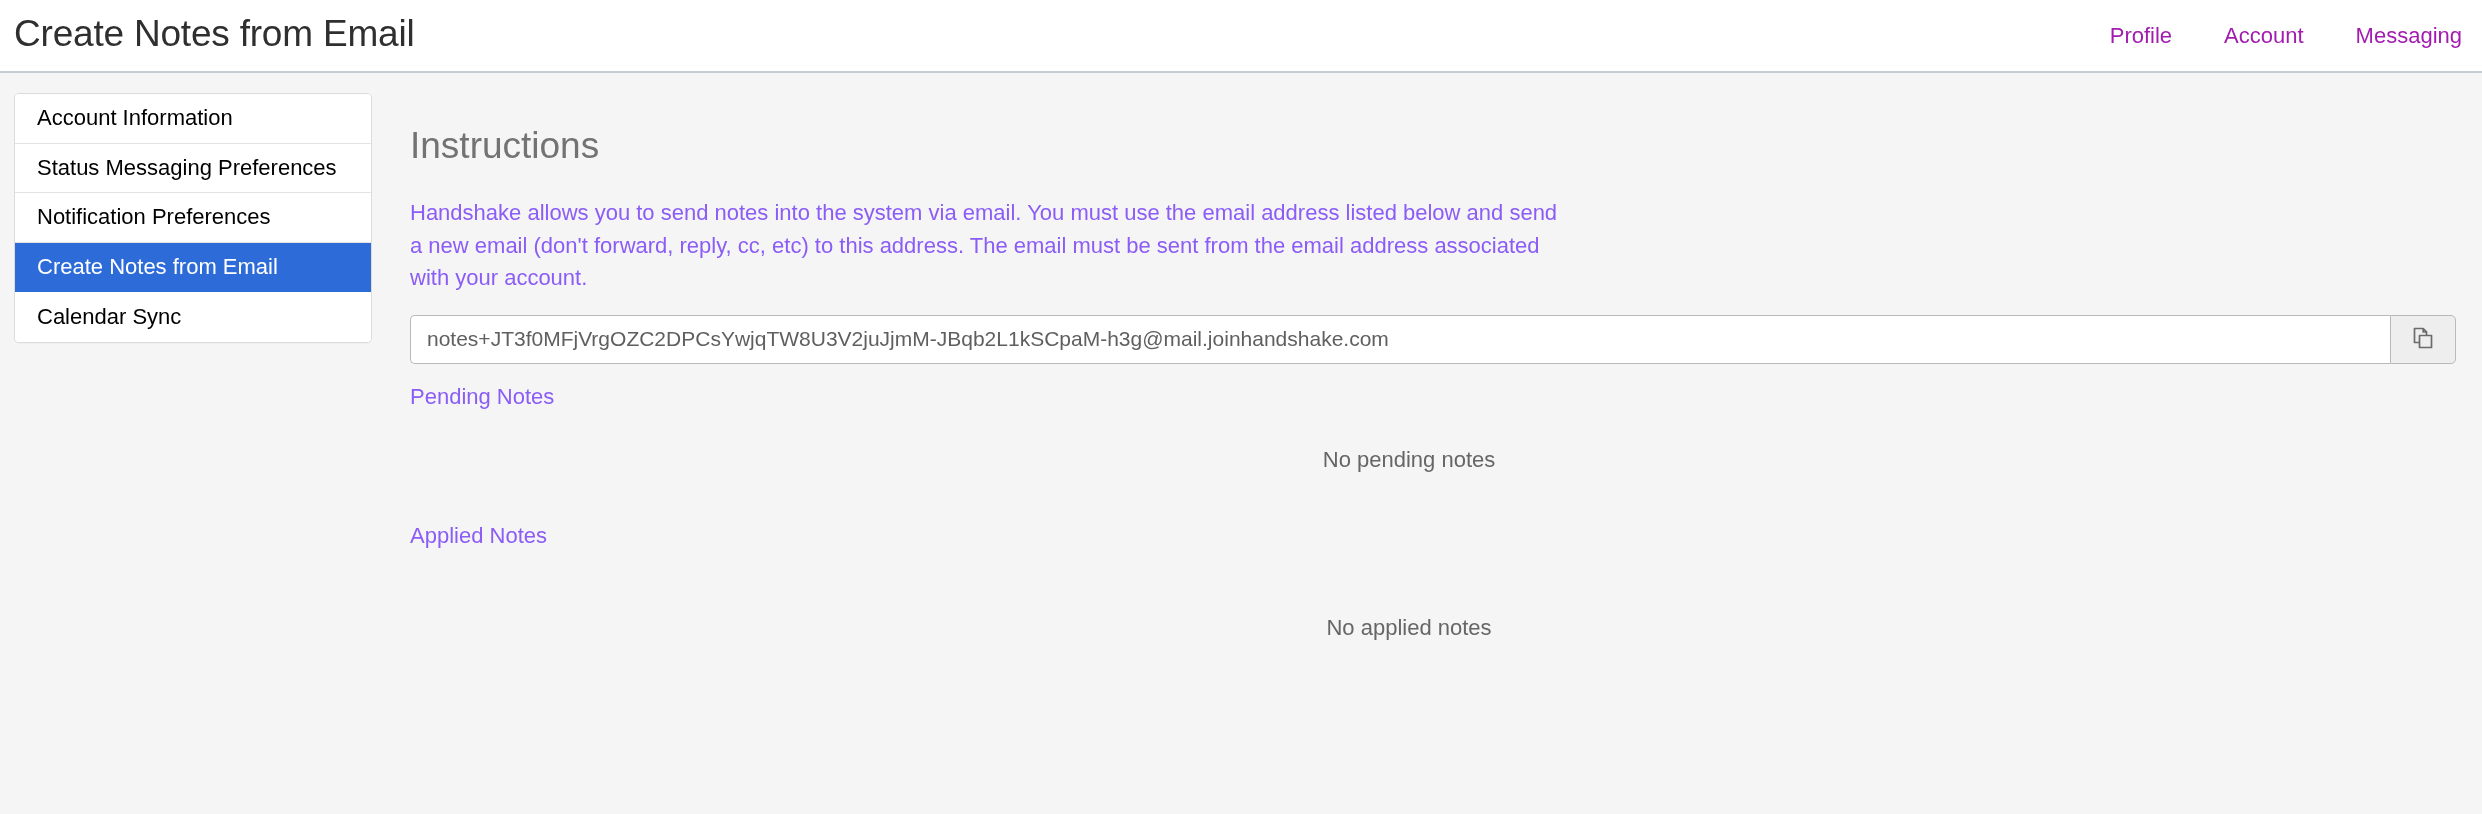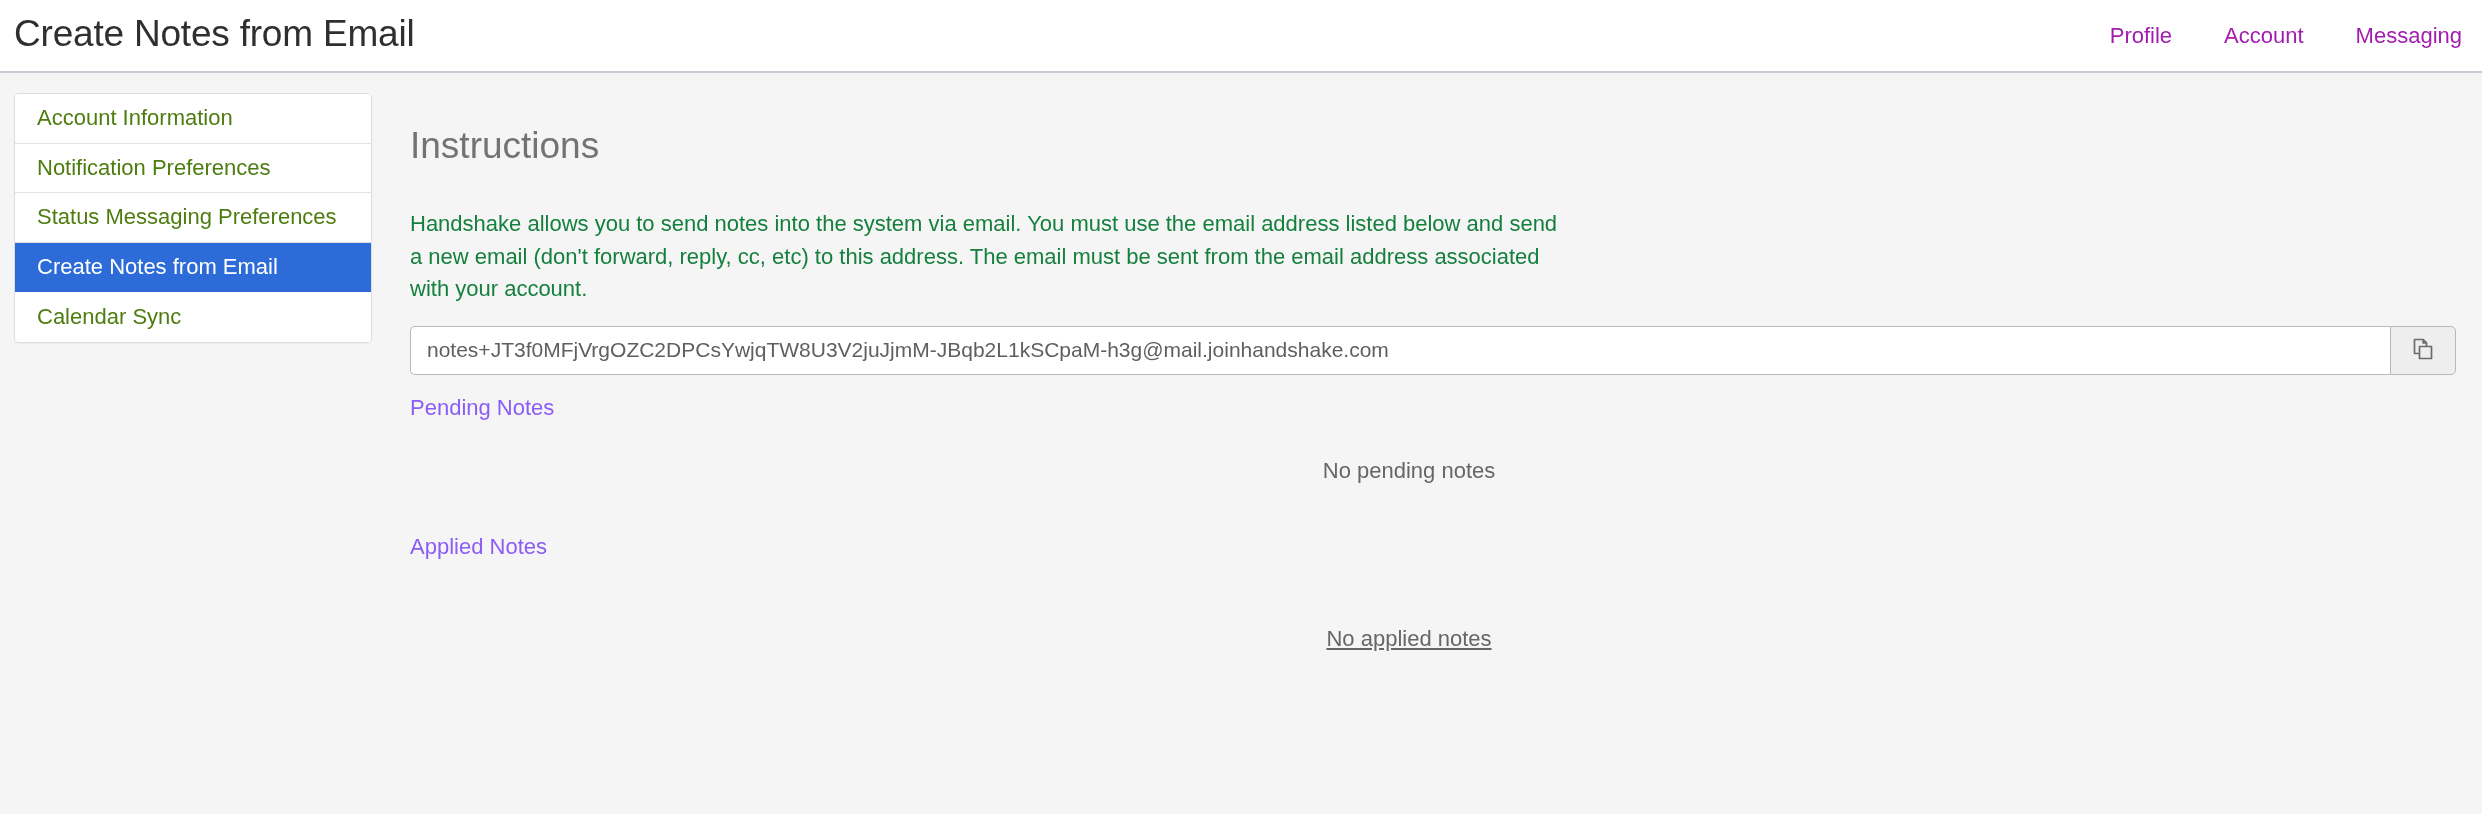"Account Information" .sidebar-item { color: #4d7c0f -> #000000 }
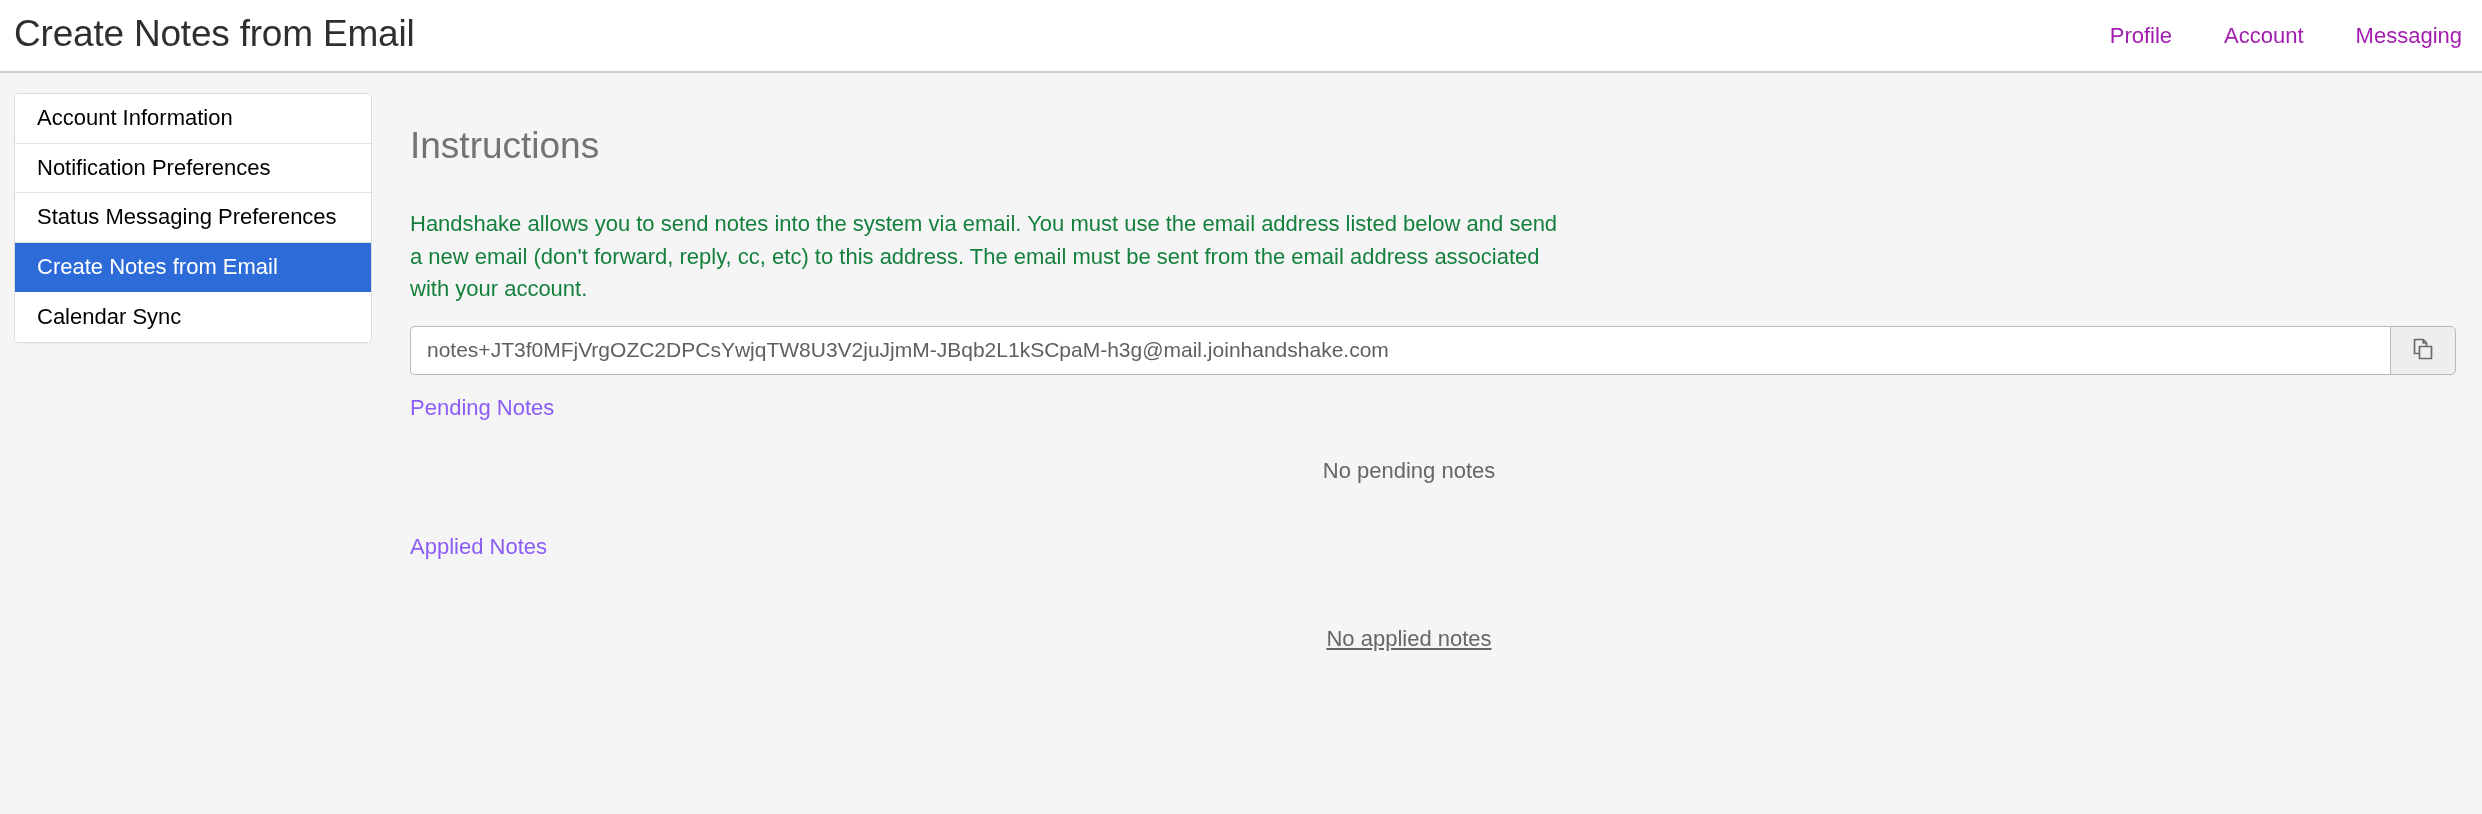"Notification Preferences" div.sidebar-item { order: before "Status Messaging Preferences" -> after "Status Messaging Preferences" }
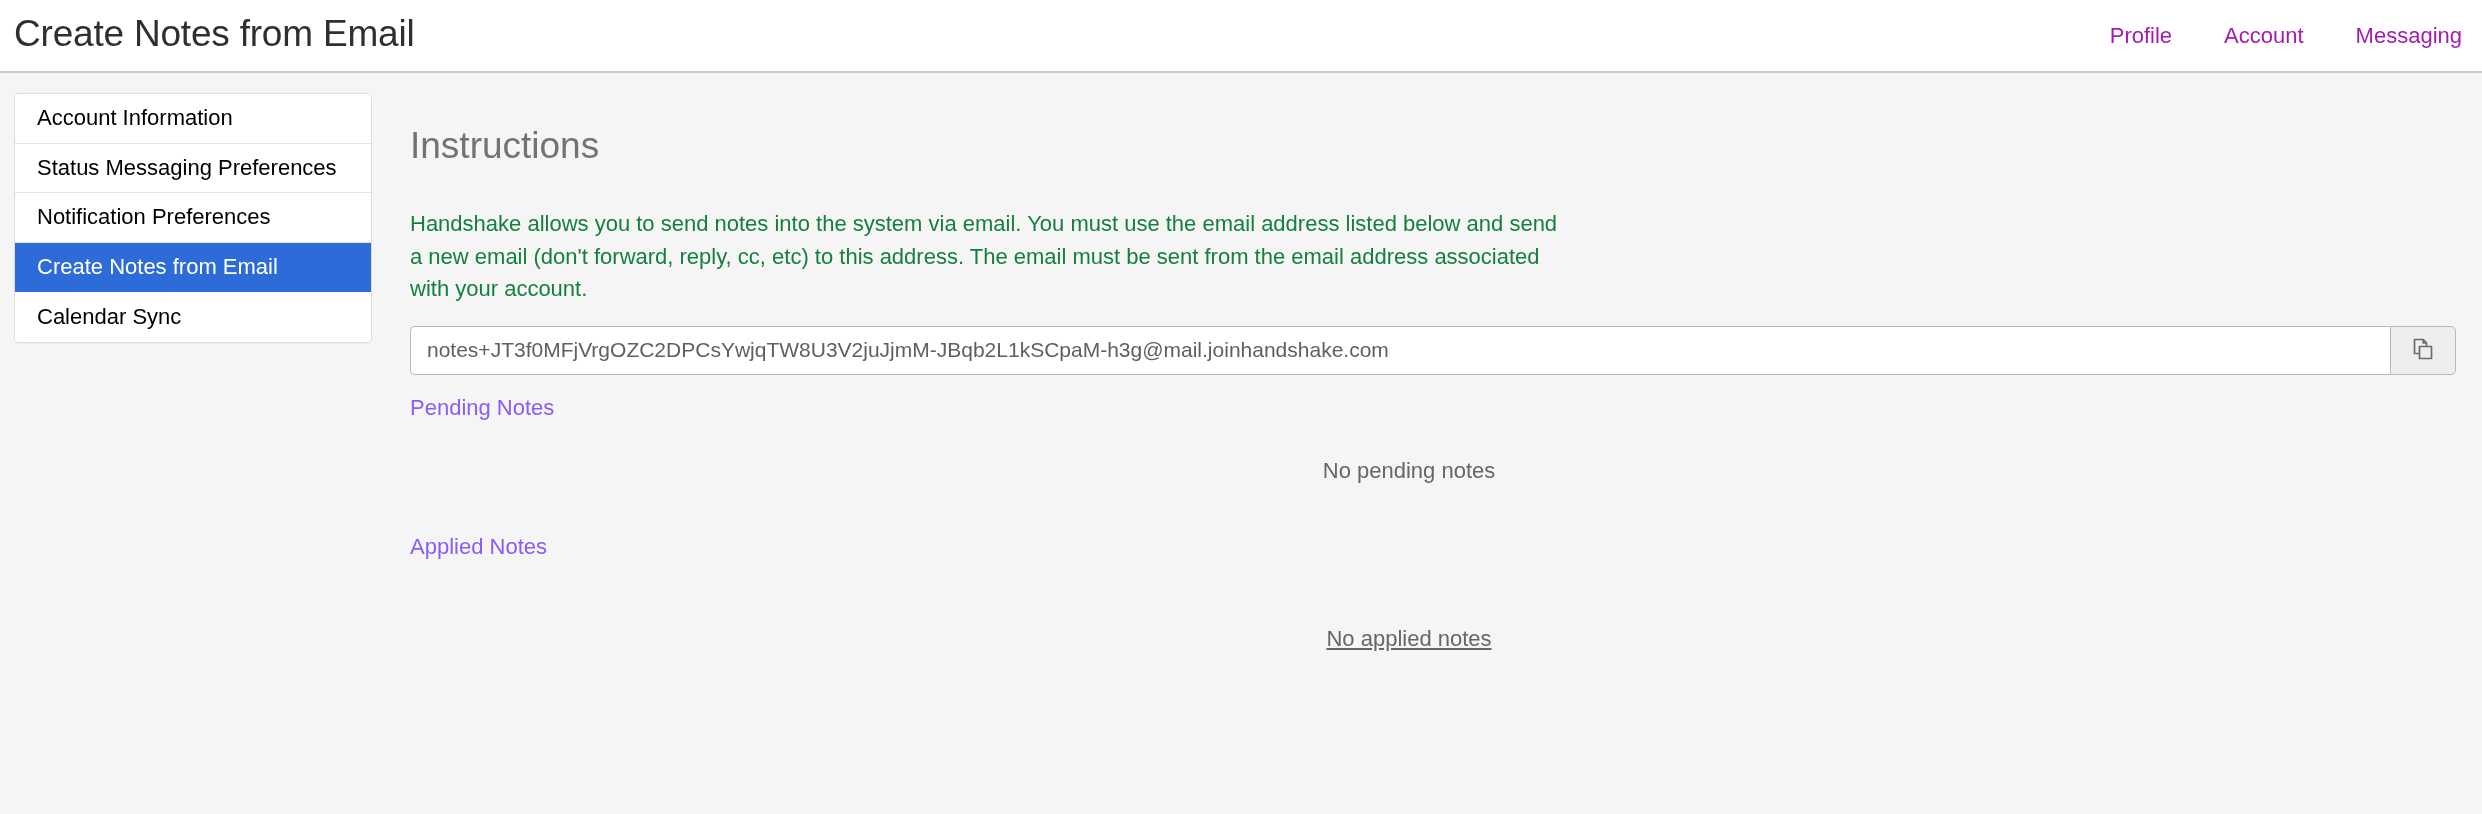"Handshake allows you to send" .instructions-text { color: #15803d -> #8b5cf6; margin: 44px 0 0 0 -> 33px 0 0 0 }
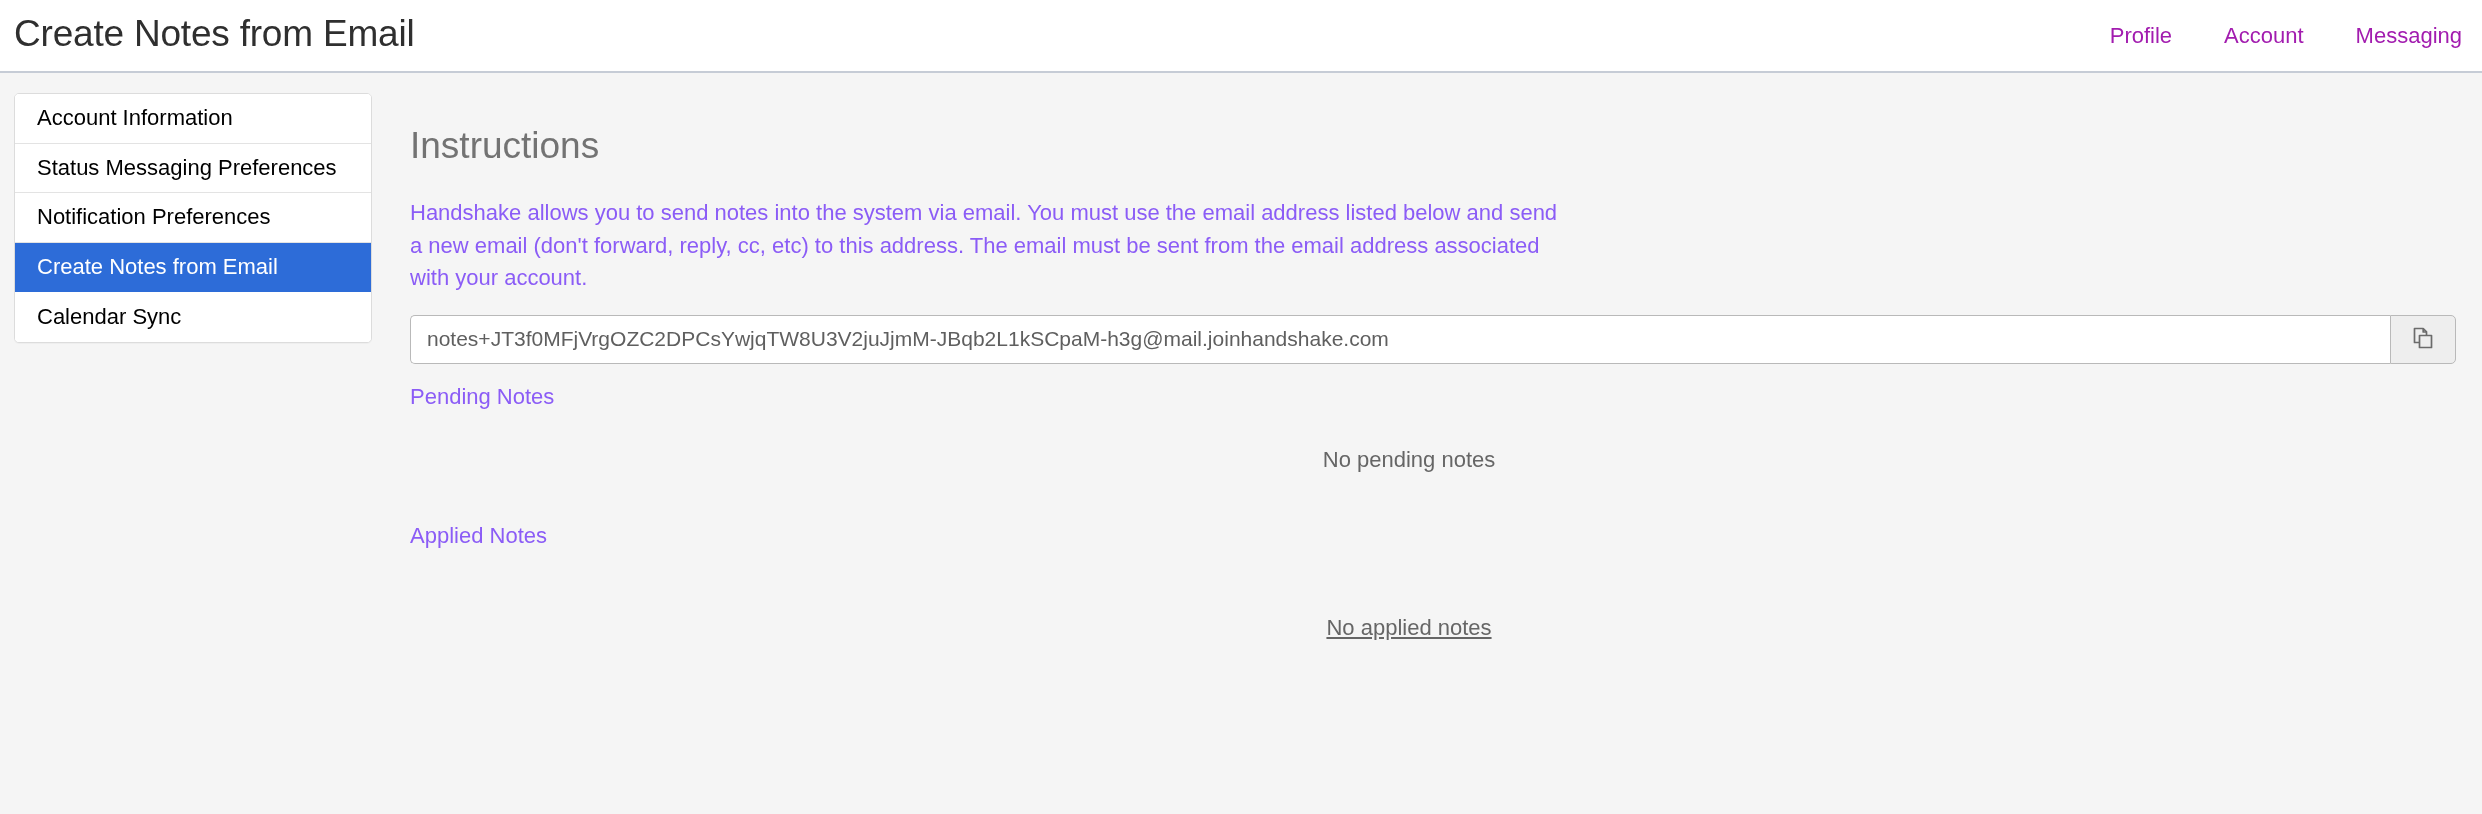"No applied notes" .applied-empty { text-decoration: underline -> none }
